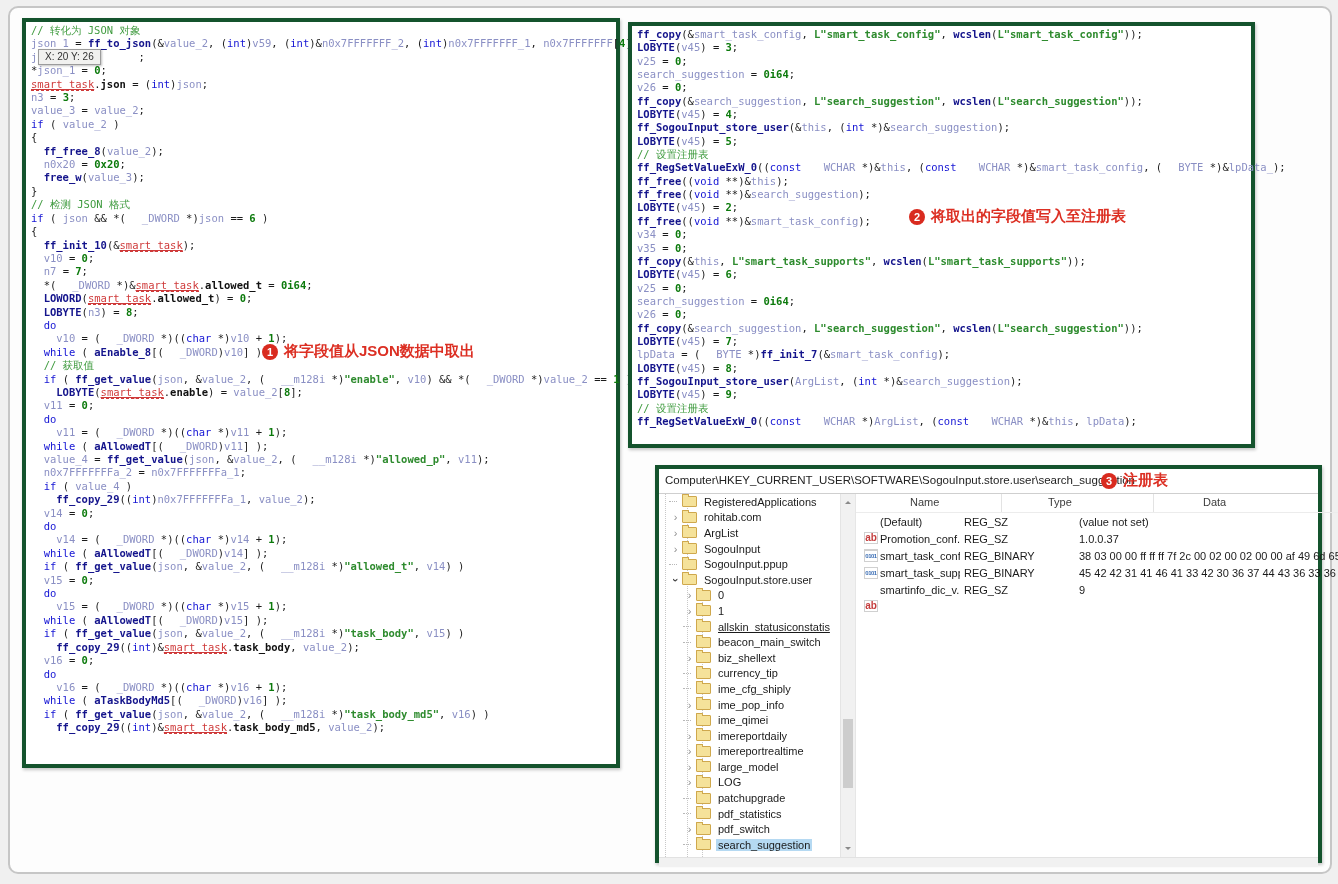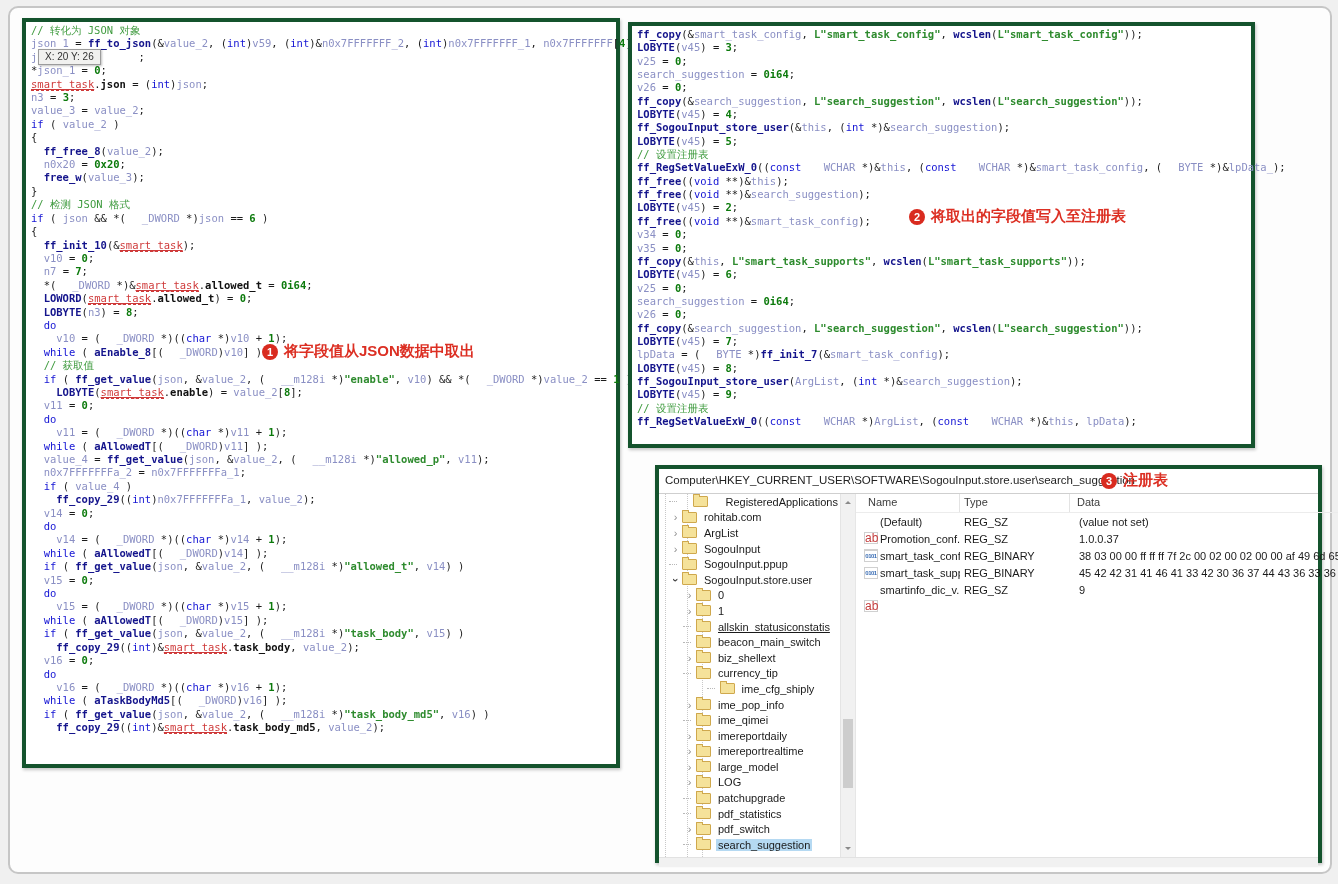"RegisteredApplications" div.titem { justify-content: space-between -> none }
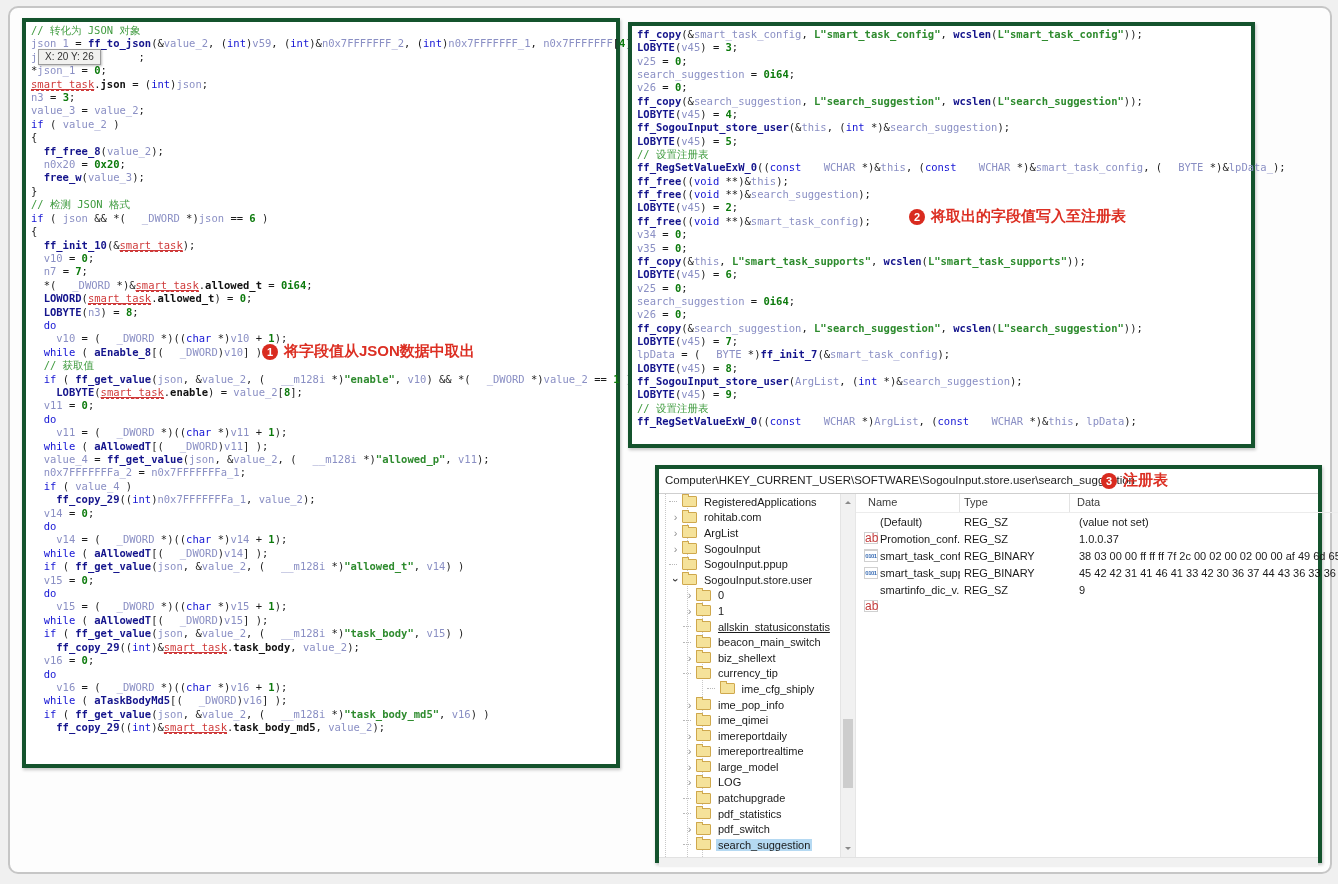"Name" .hc { margin-left: none -> 42px }
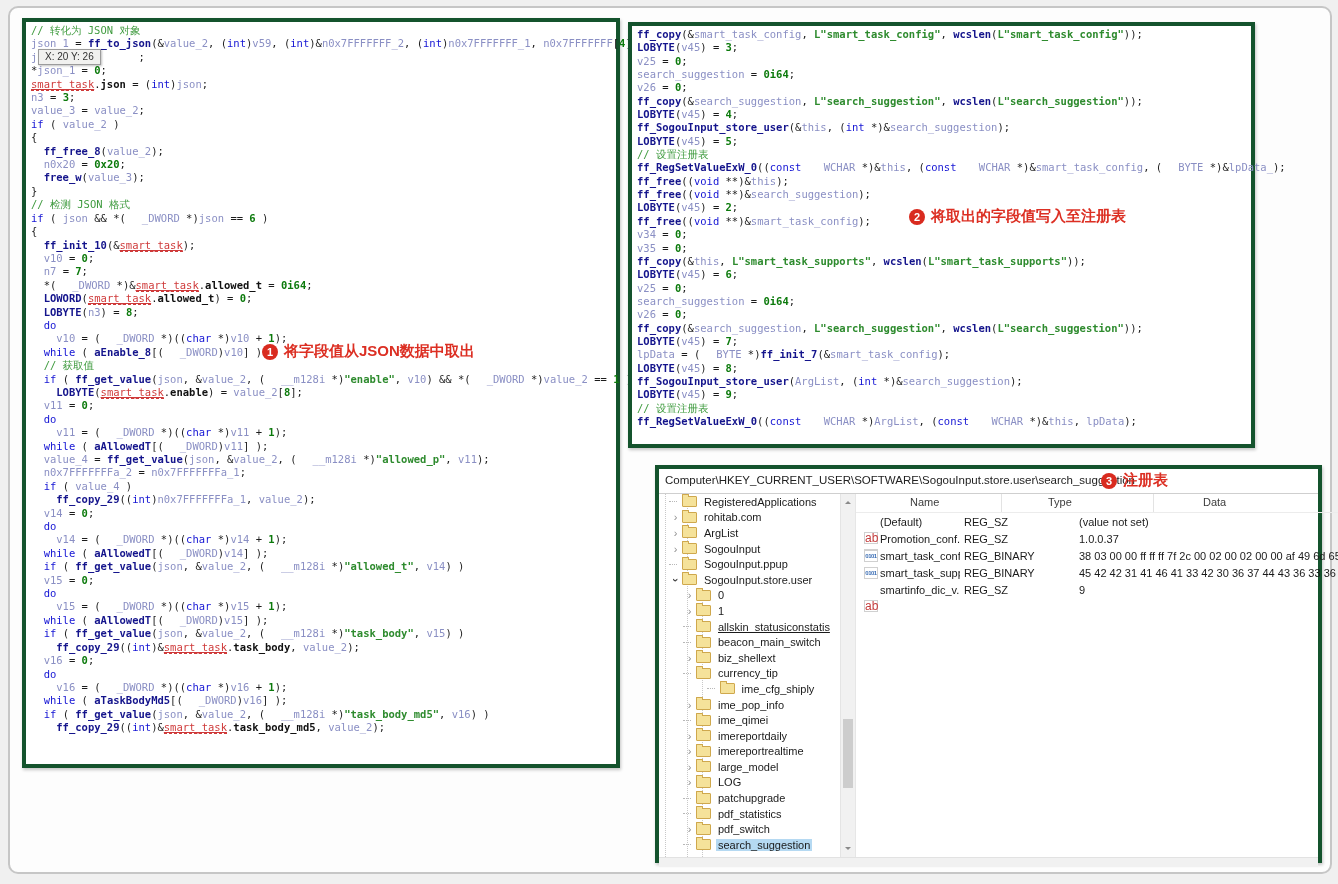"ab" .licon.sz { font-size: 12px -> 10px; font-weight: normal -> bold }
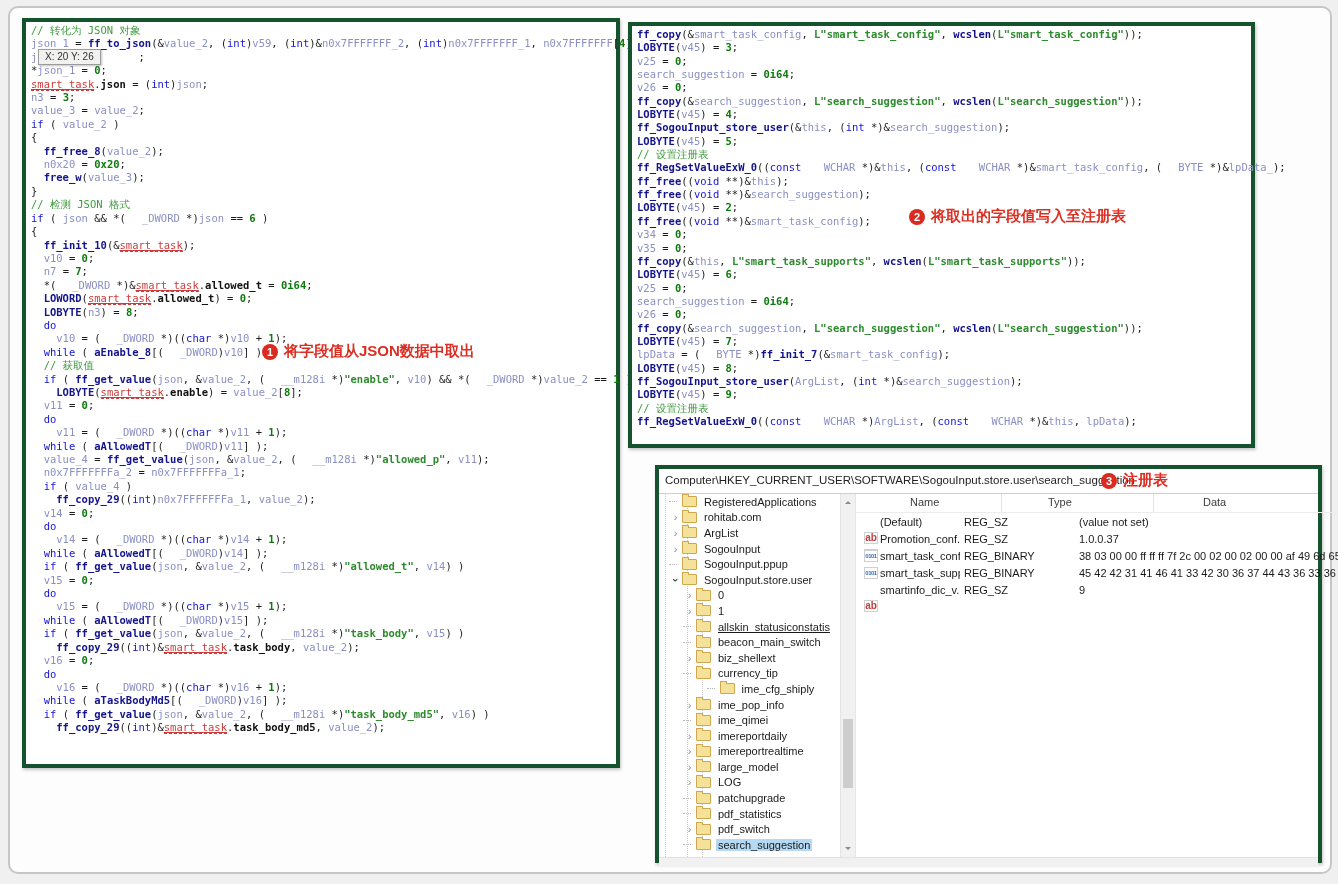"ime_cfg_shiply" div.titem { justify-content: center -> none }
